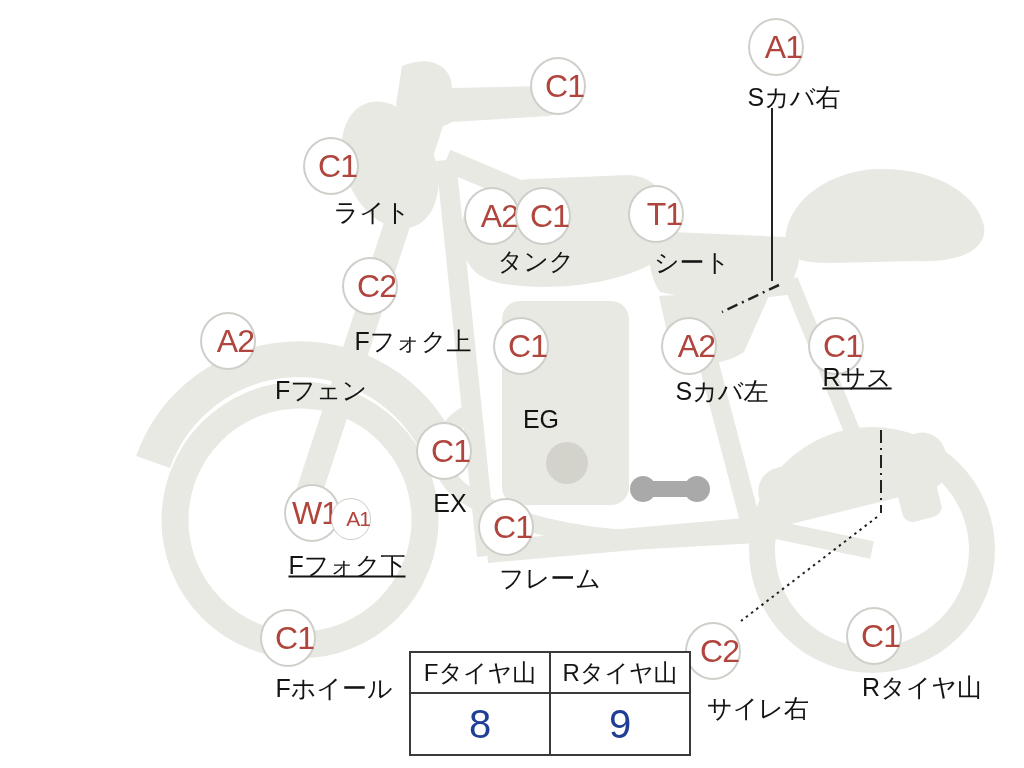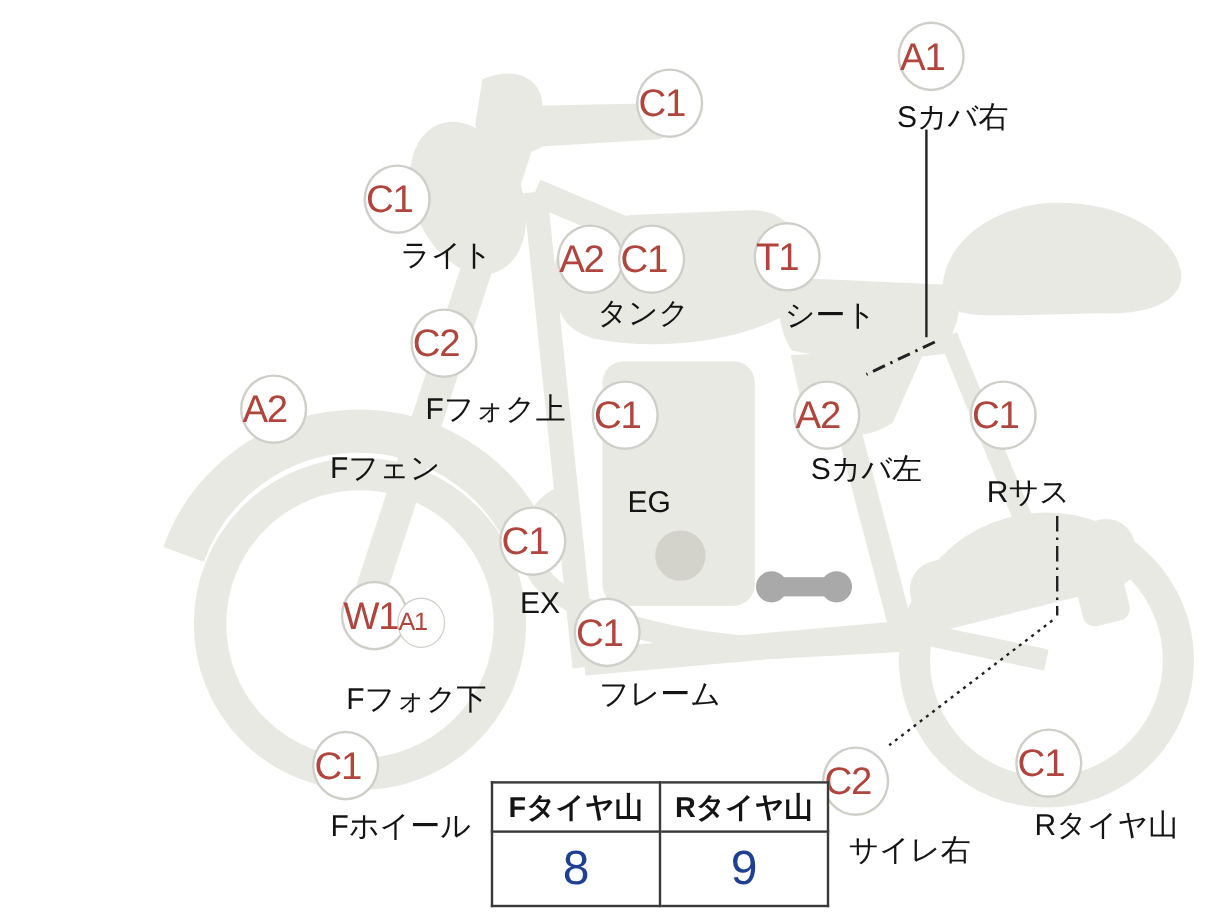"A1" .badge { justify-content: flex-start -> flex-end }
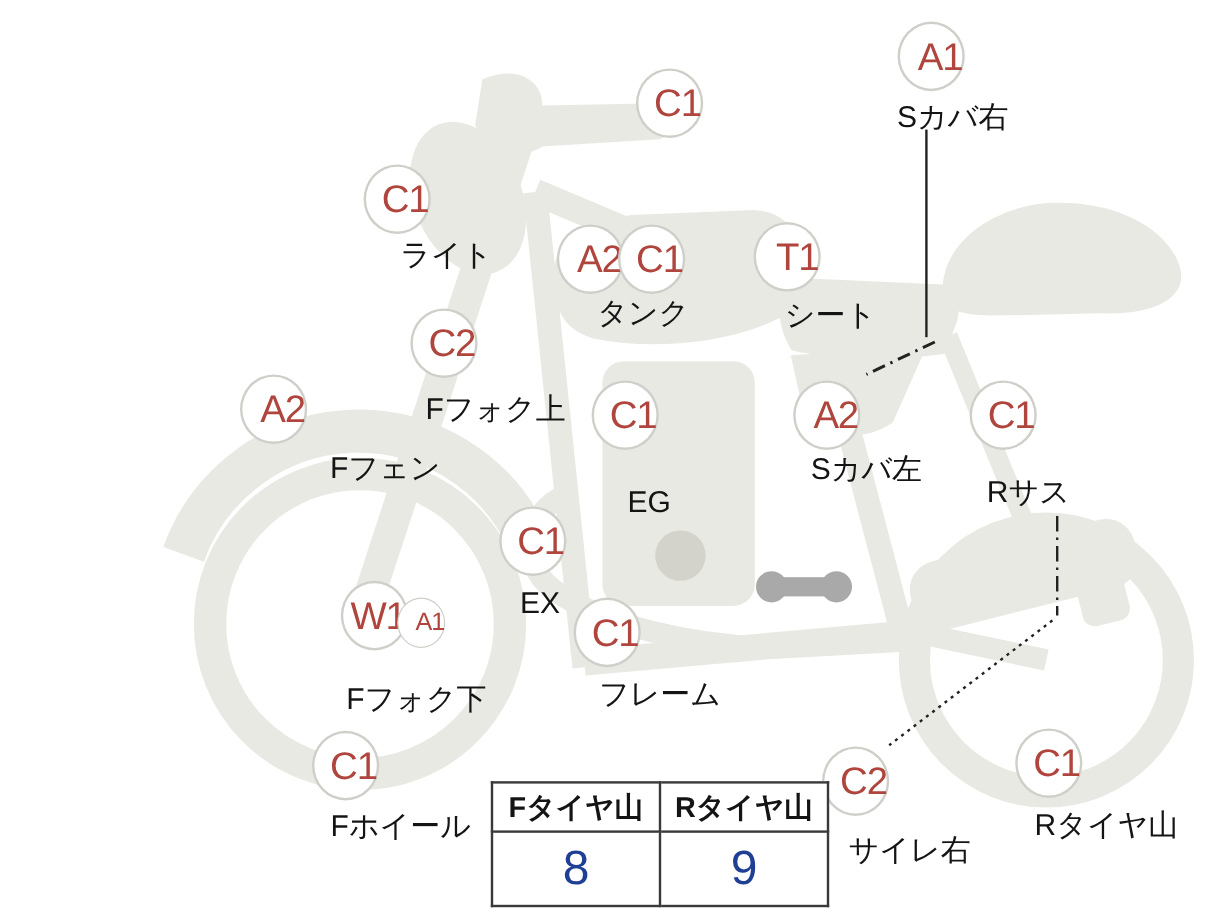"Rサス" div.plabel { text-decoration: none -> underline; top: 410px -> 377px }
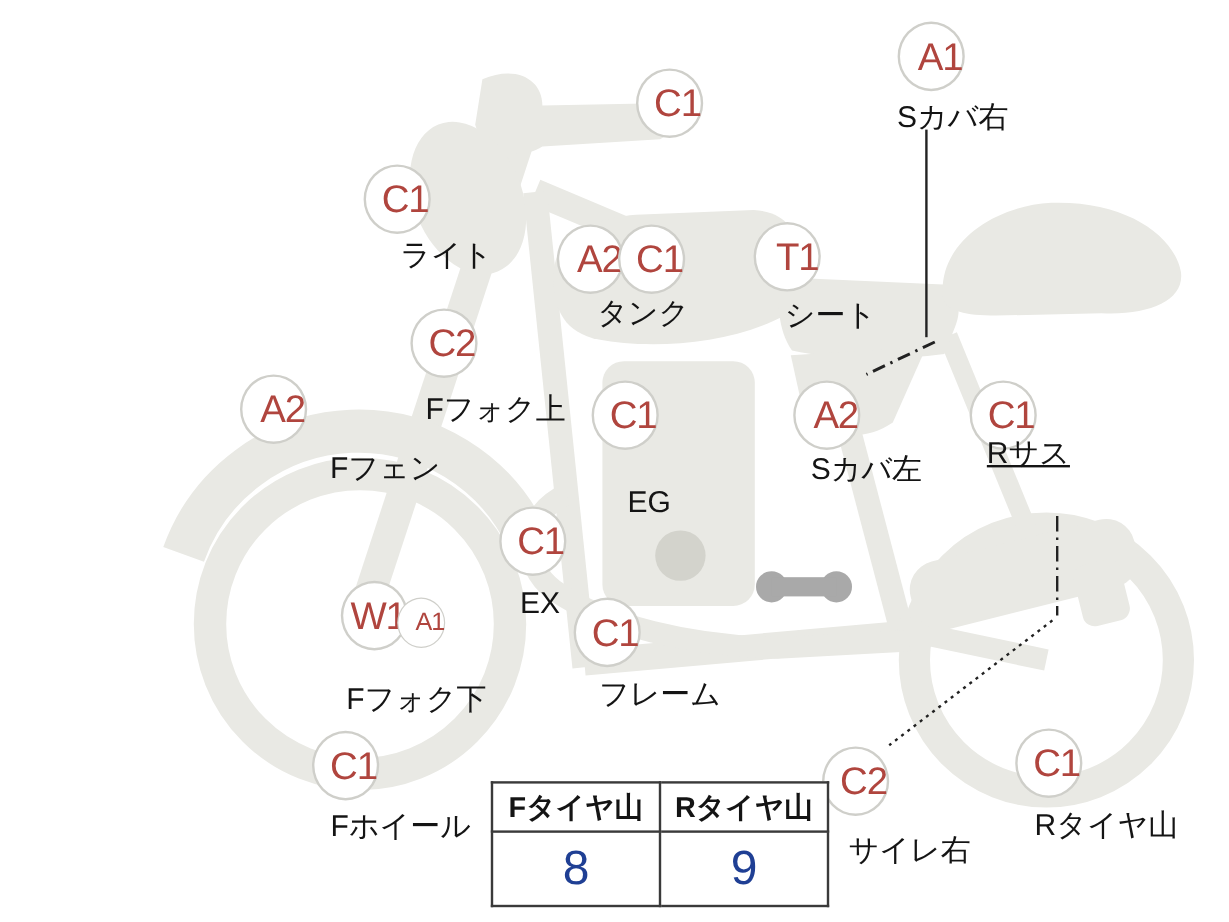"Fフォク下" div.plabel { text-decoration: none -> underline; top: 582px -> 565px }
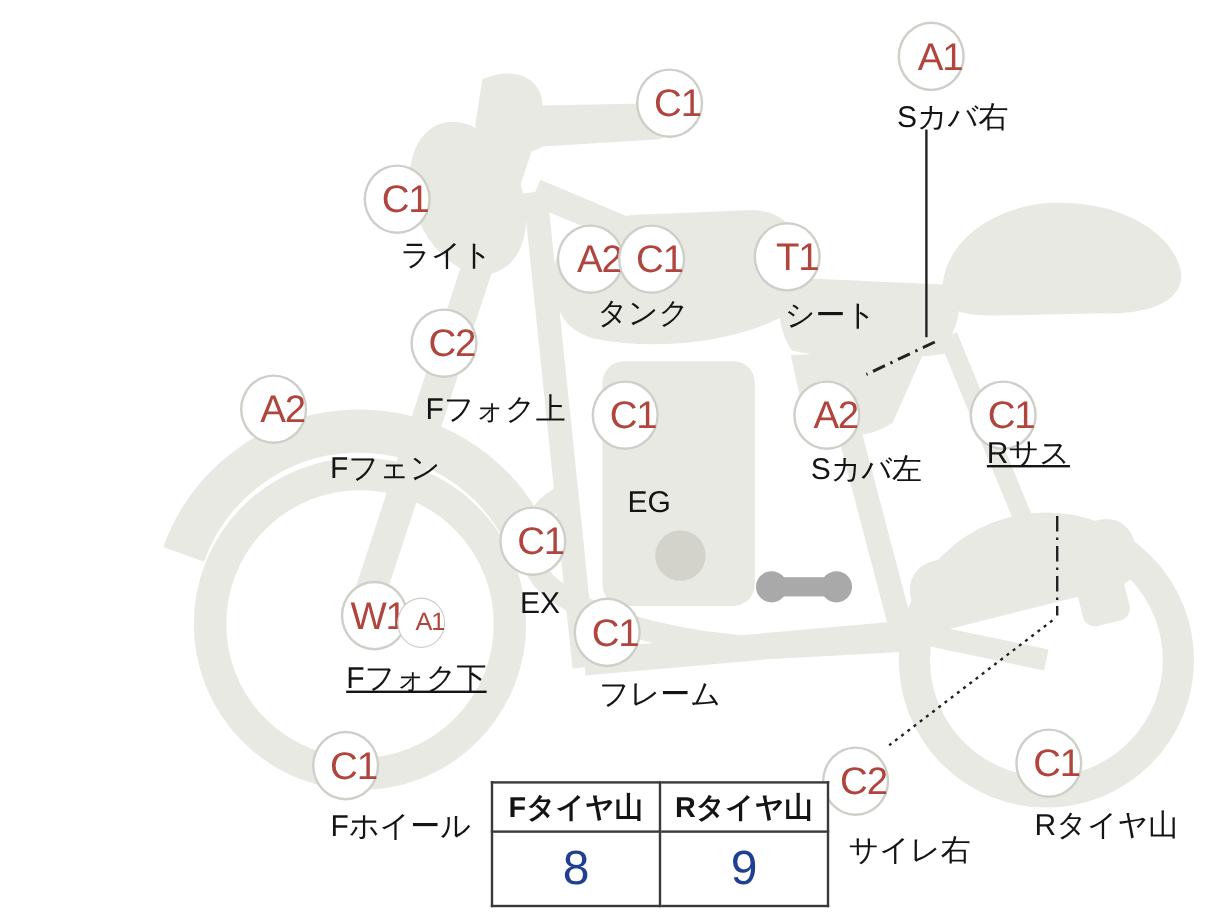"Fタイヤ山" .tire-table th { font-weight: 700 -> 400 }
